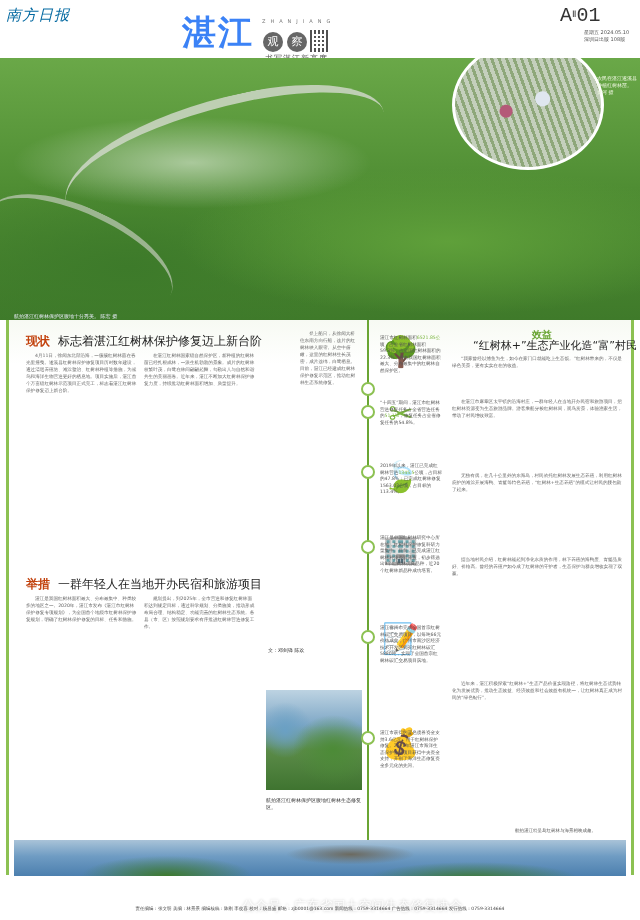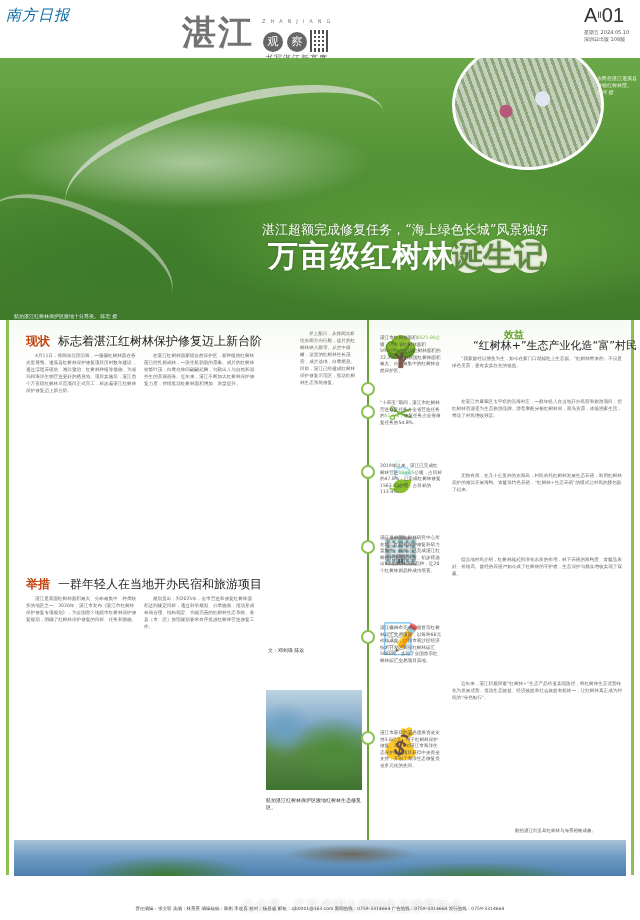"湛江" .brand { color: #737373 -> #3b82f6 }
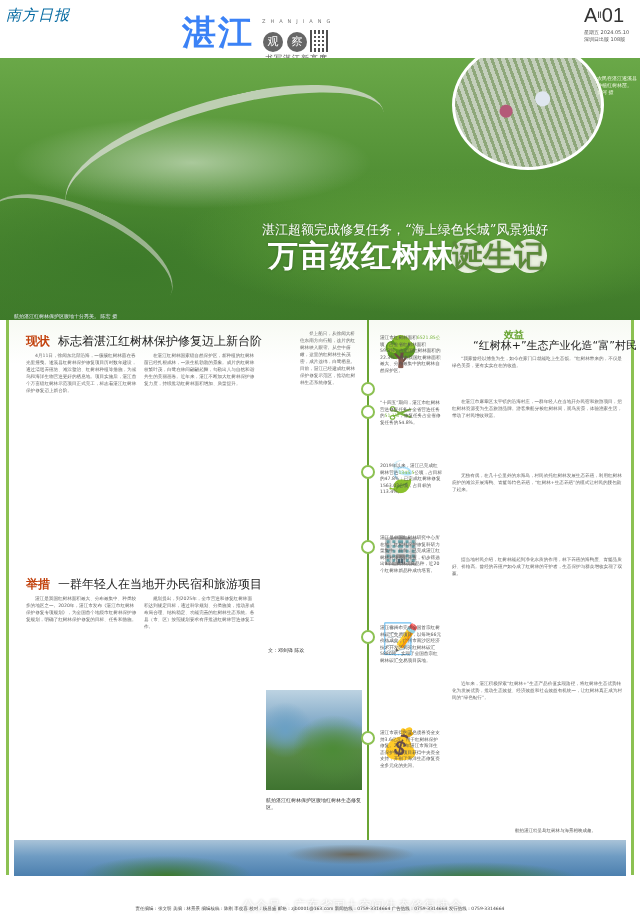"AⅡ01" .pageno { font-family: Liberation Sans, sans-serif -> Liberation Mono, monospace; left: 584px -> 560px }
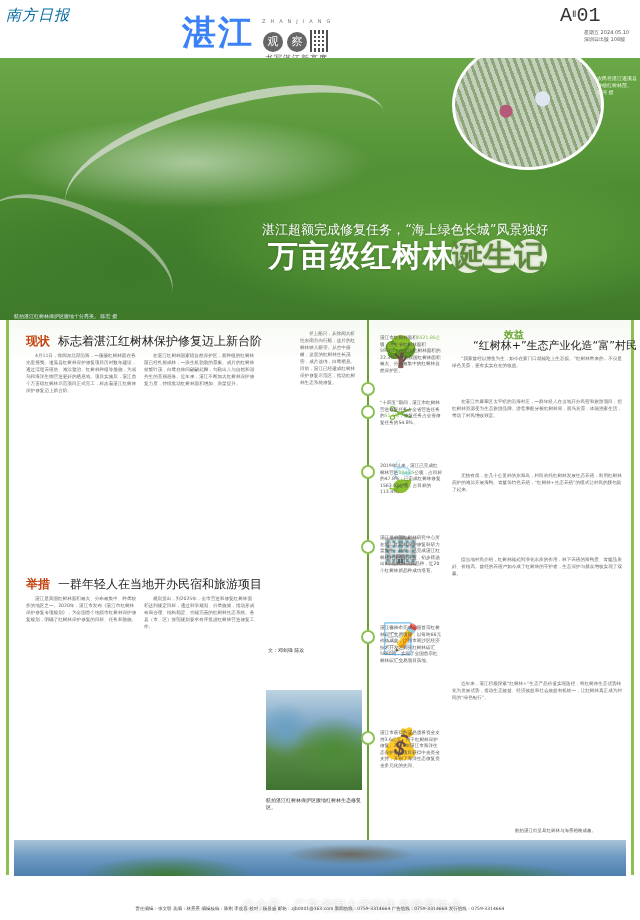"湛江超额完成修复任务，“海上绿色长城”风景独好" div.sub-headline { html: <div>湛江超额完成修复任务，“海上绿色长城”风景独好</div> -> none }
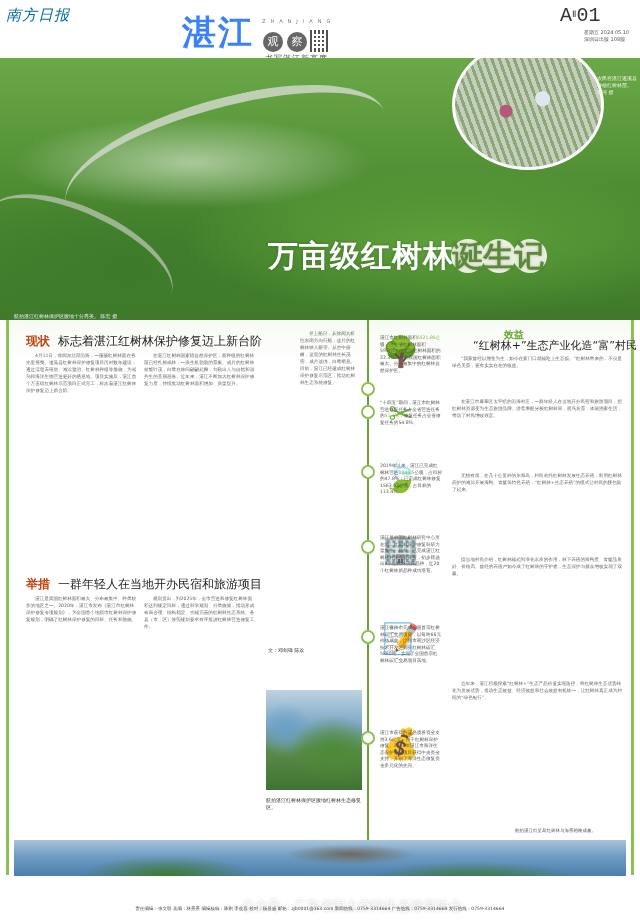"万亩级红树林诞生记" div.headline { html: <div> <span>万亩级红树林</span><span>诞</span><span>生</span><span>记</span> </div> -> none }
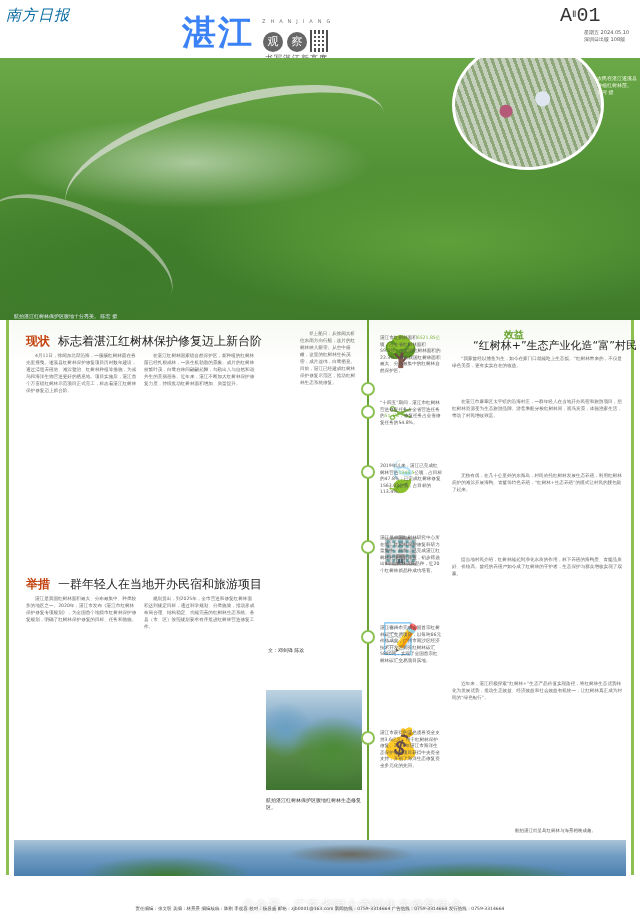"效益" .right-head-tag { left: 504px -> 532px }
